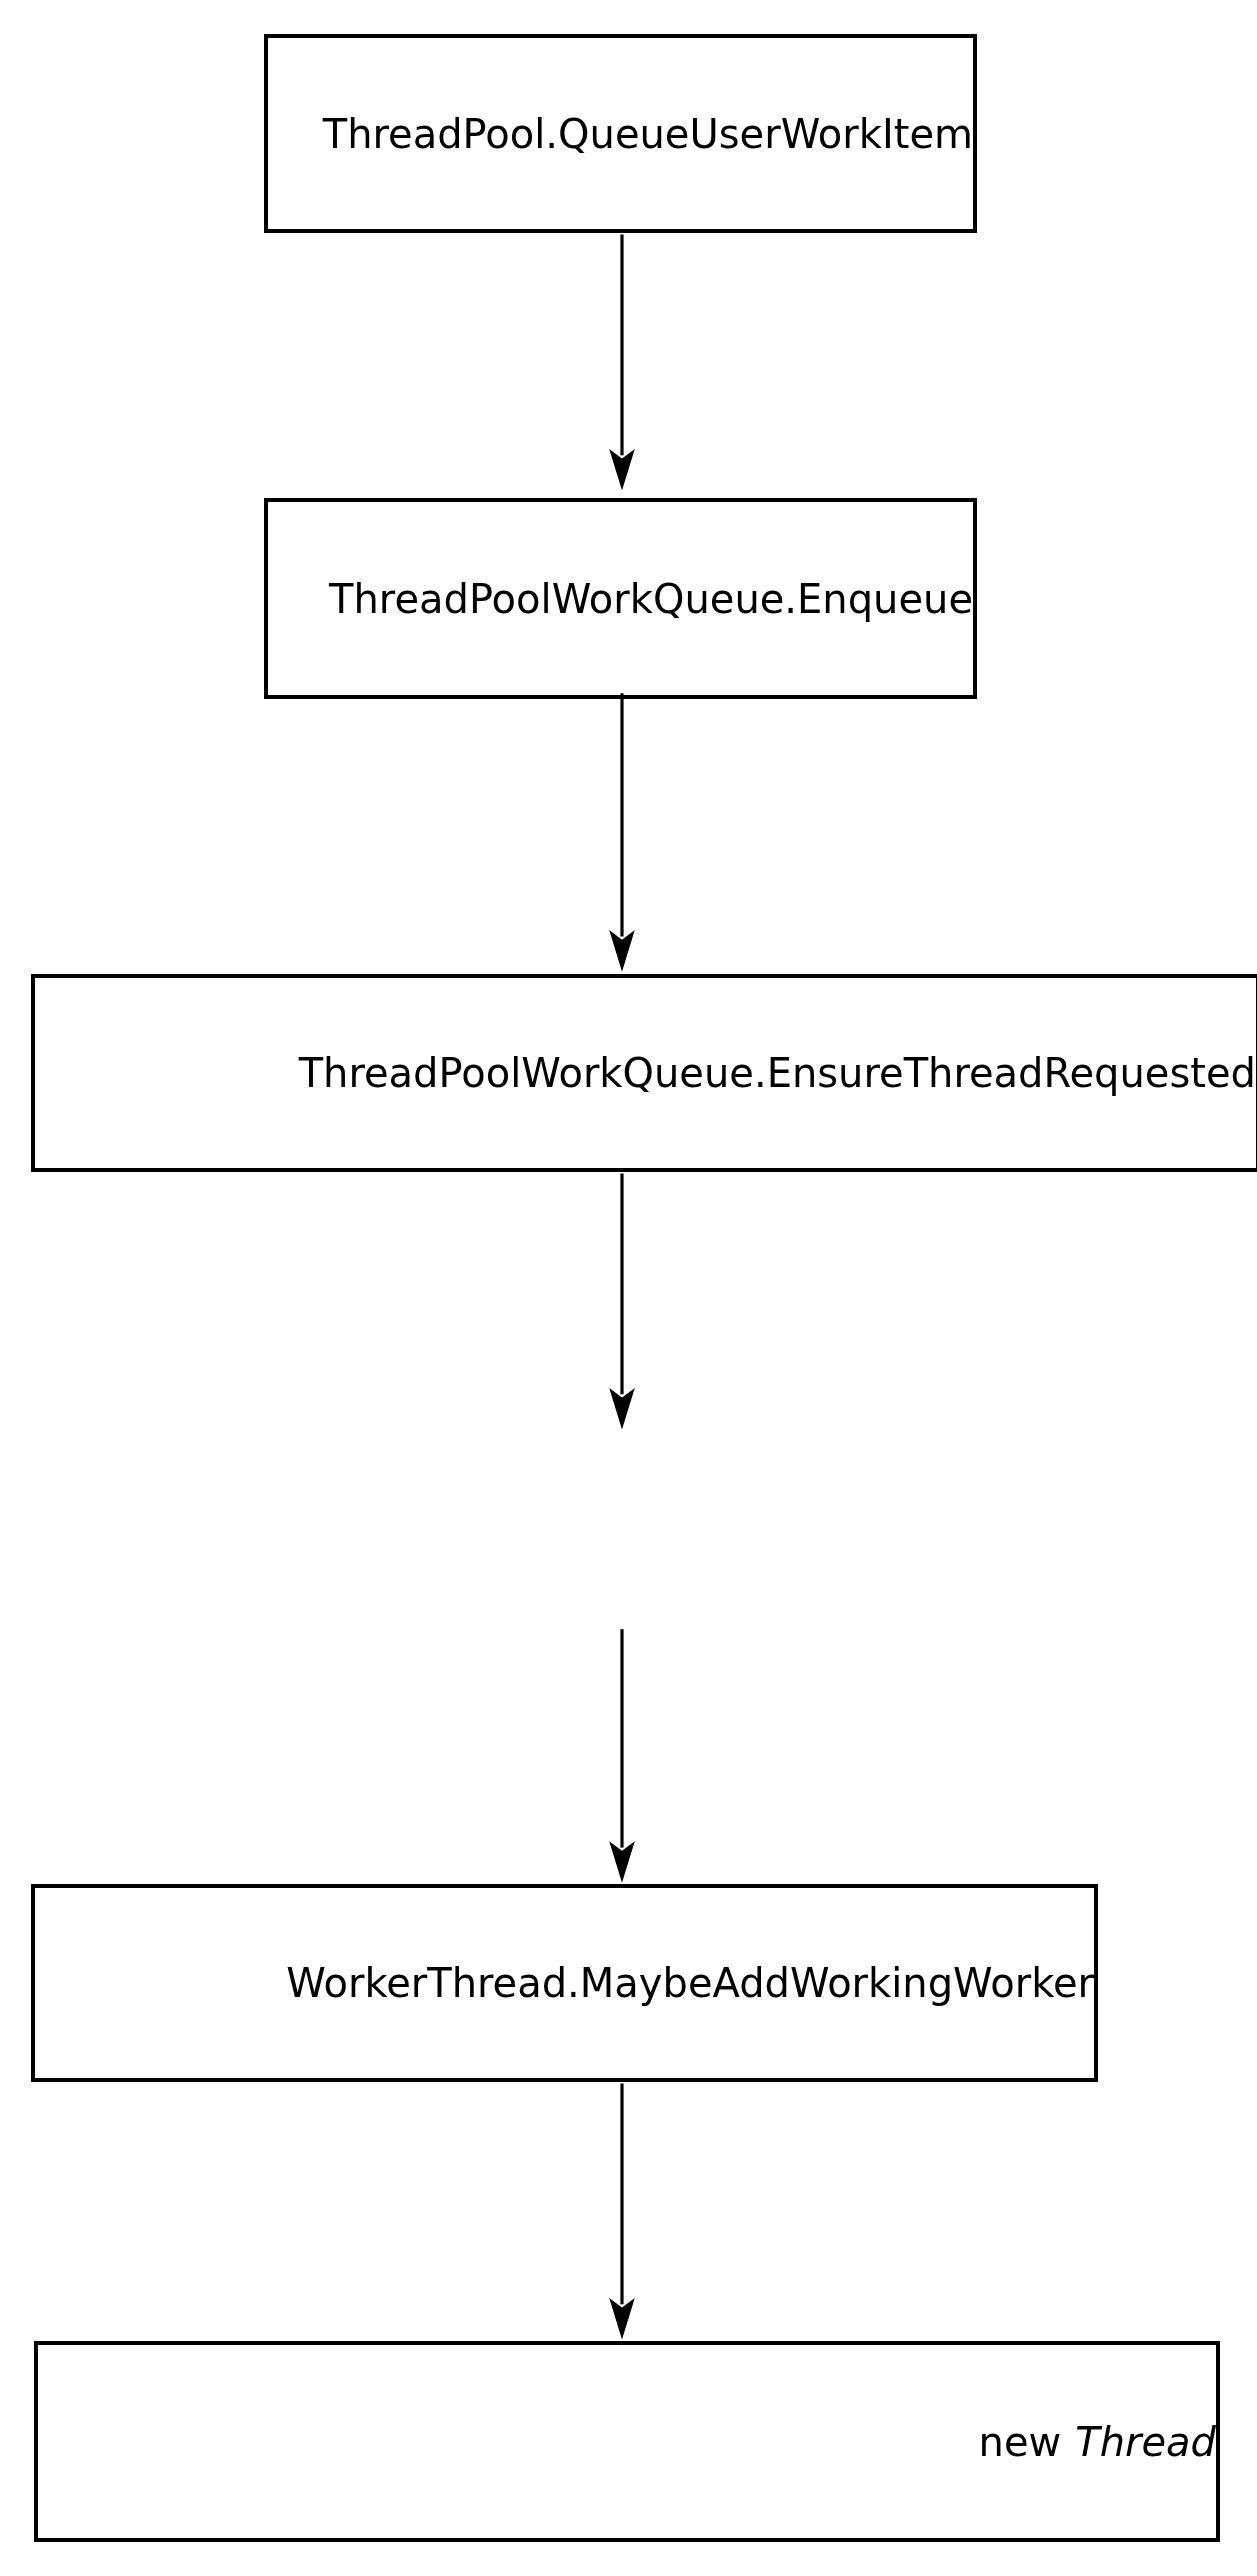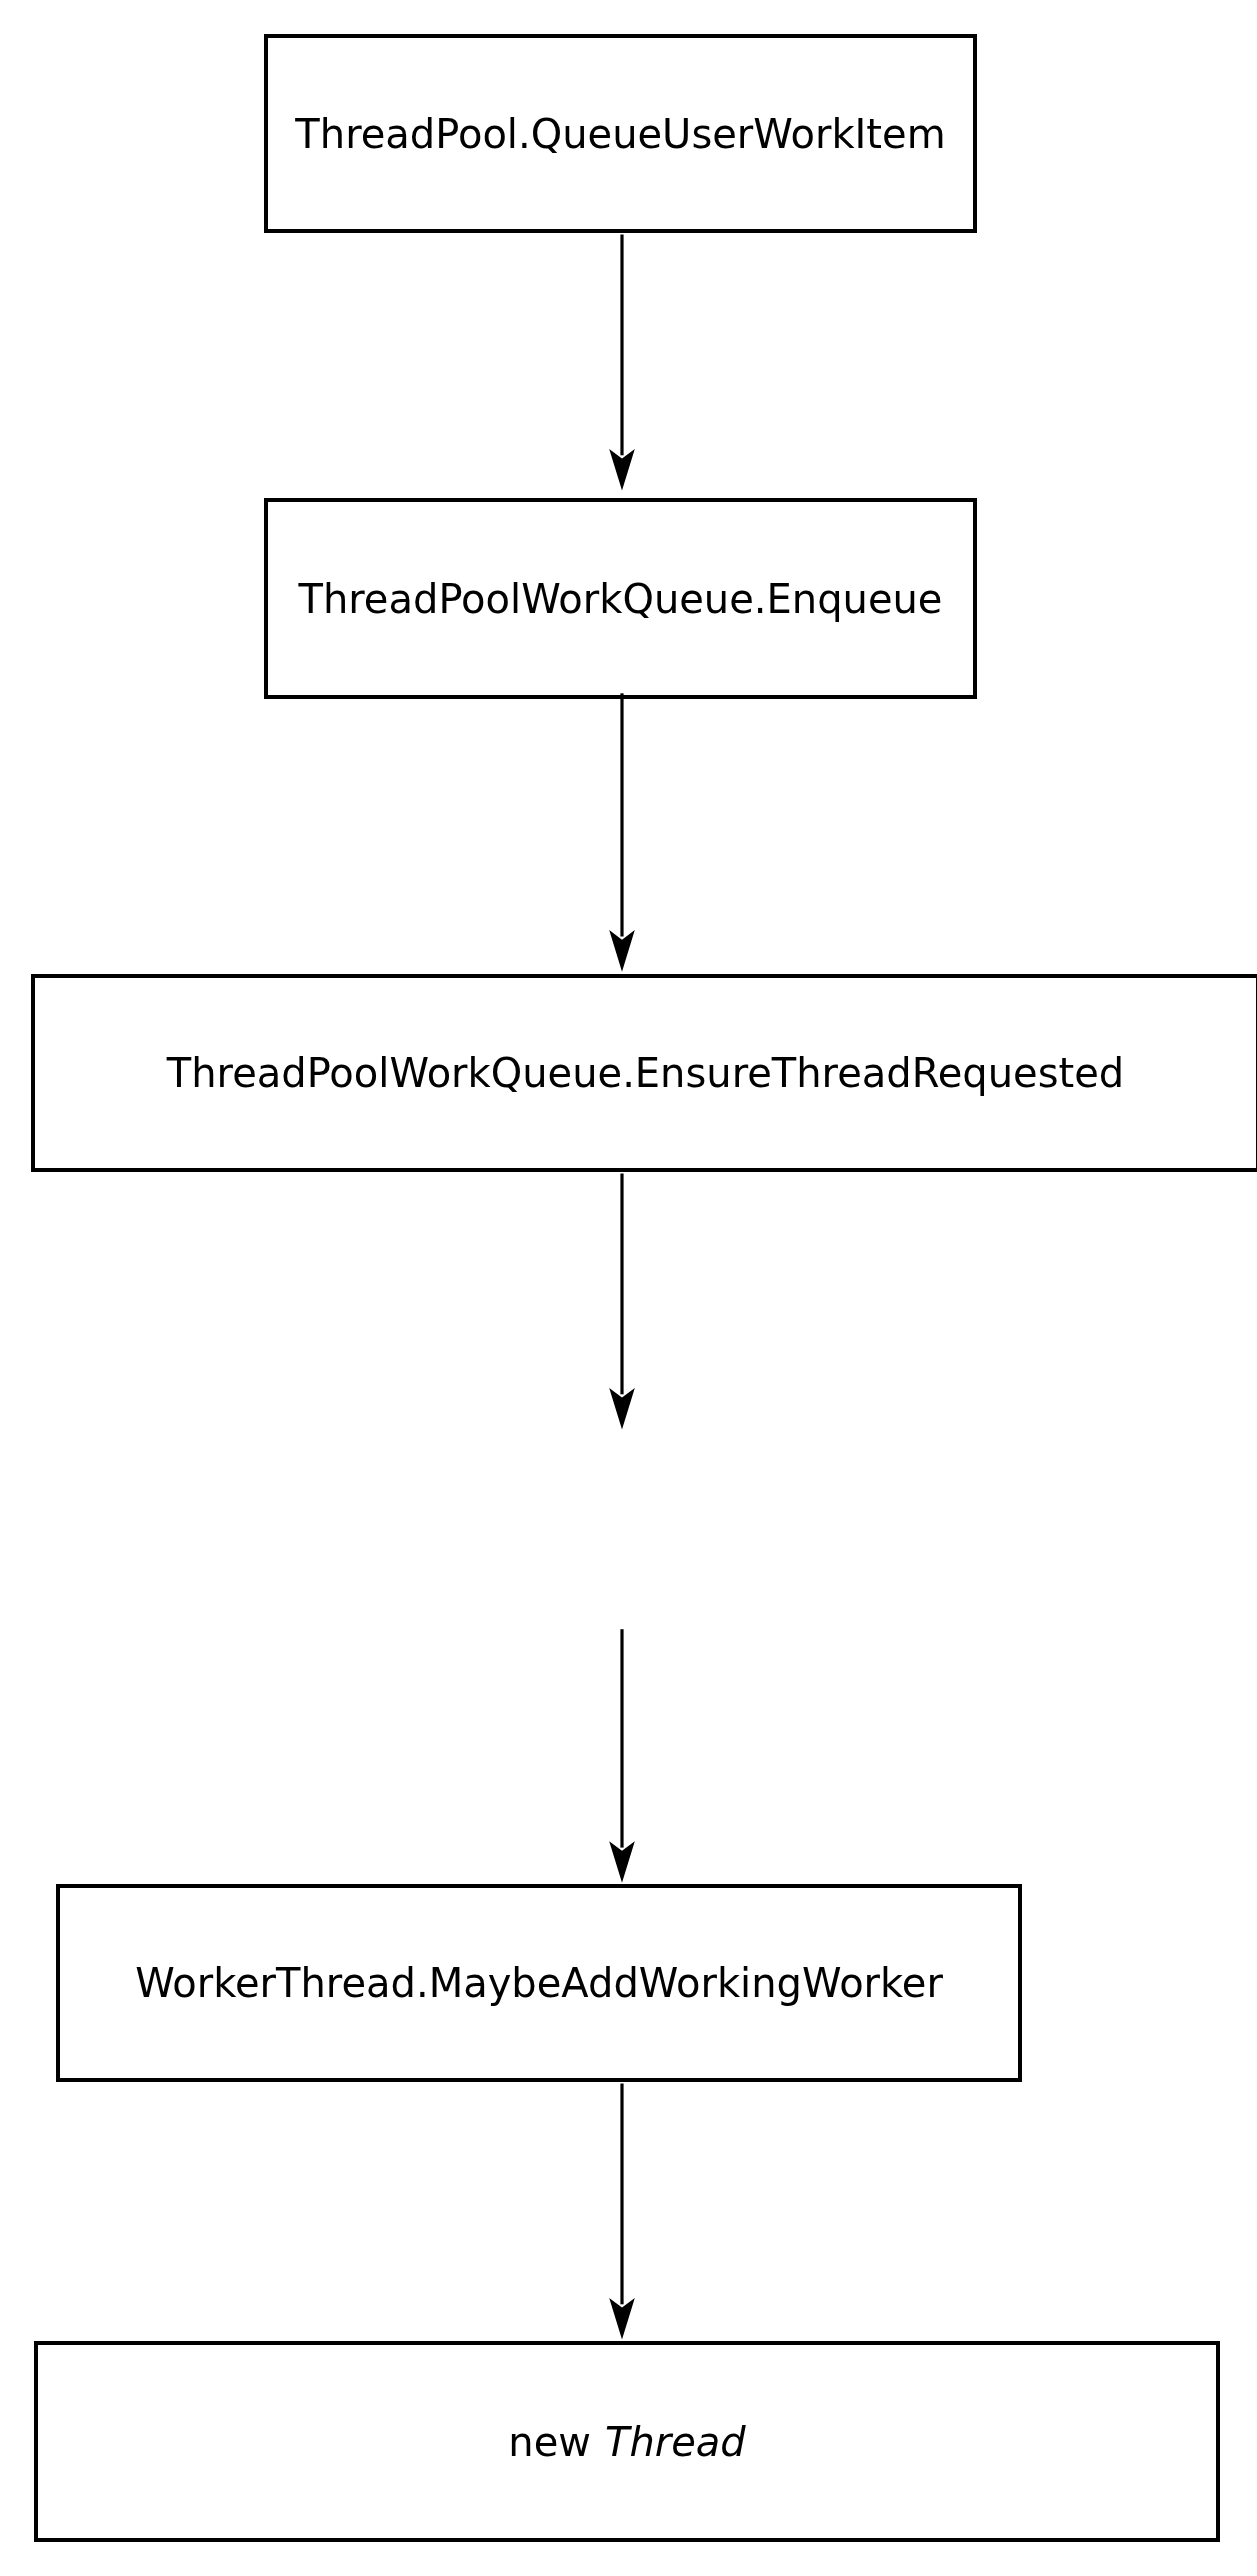"ThreadPool.QueueUserWorkItem" .node { justify-content: center -> flex-end }
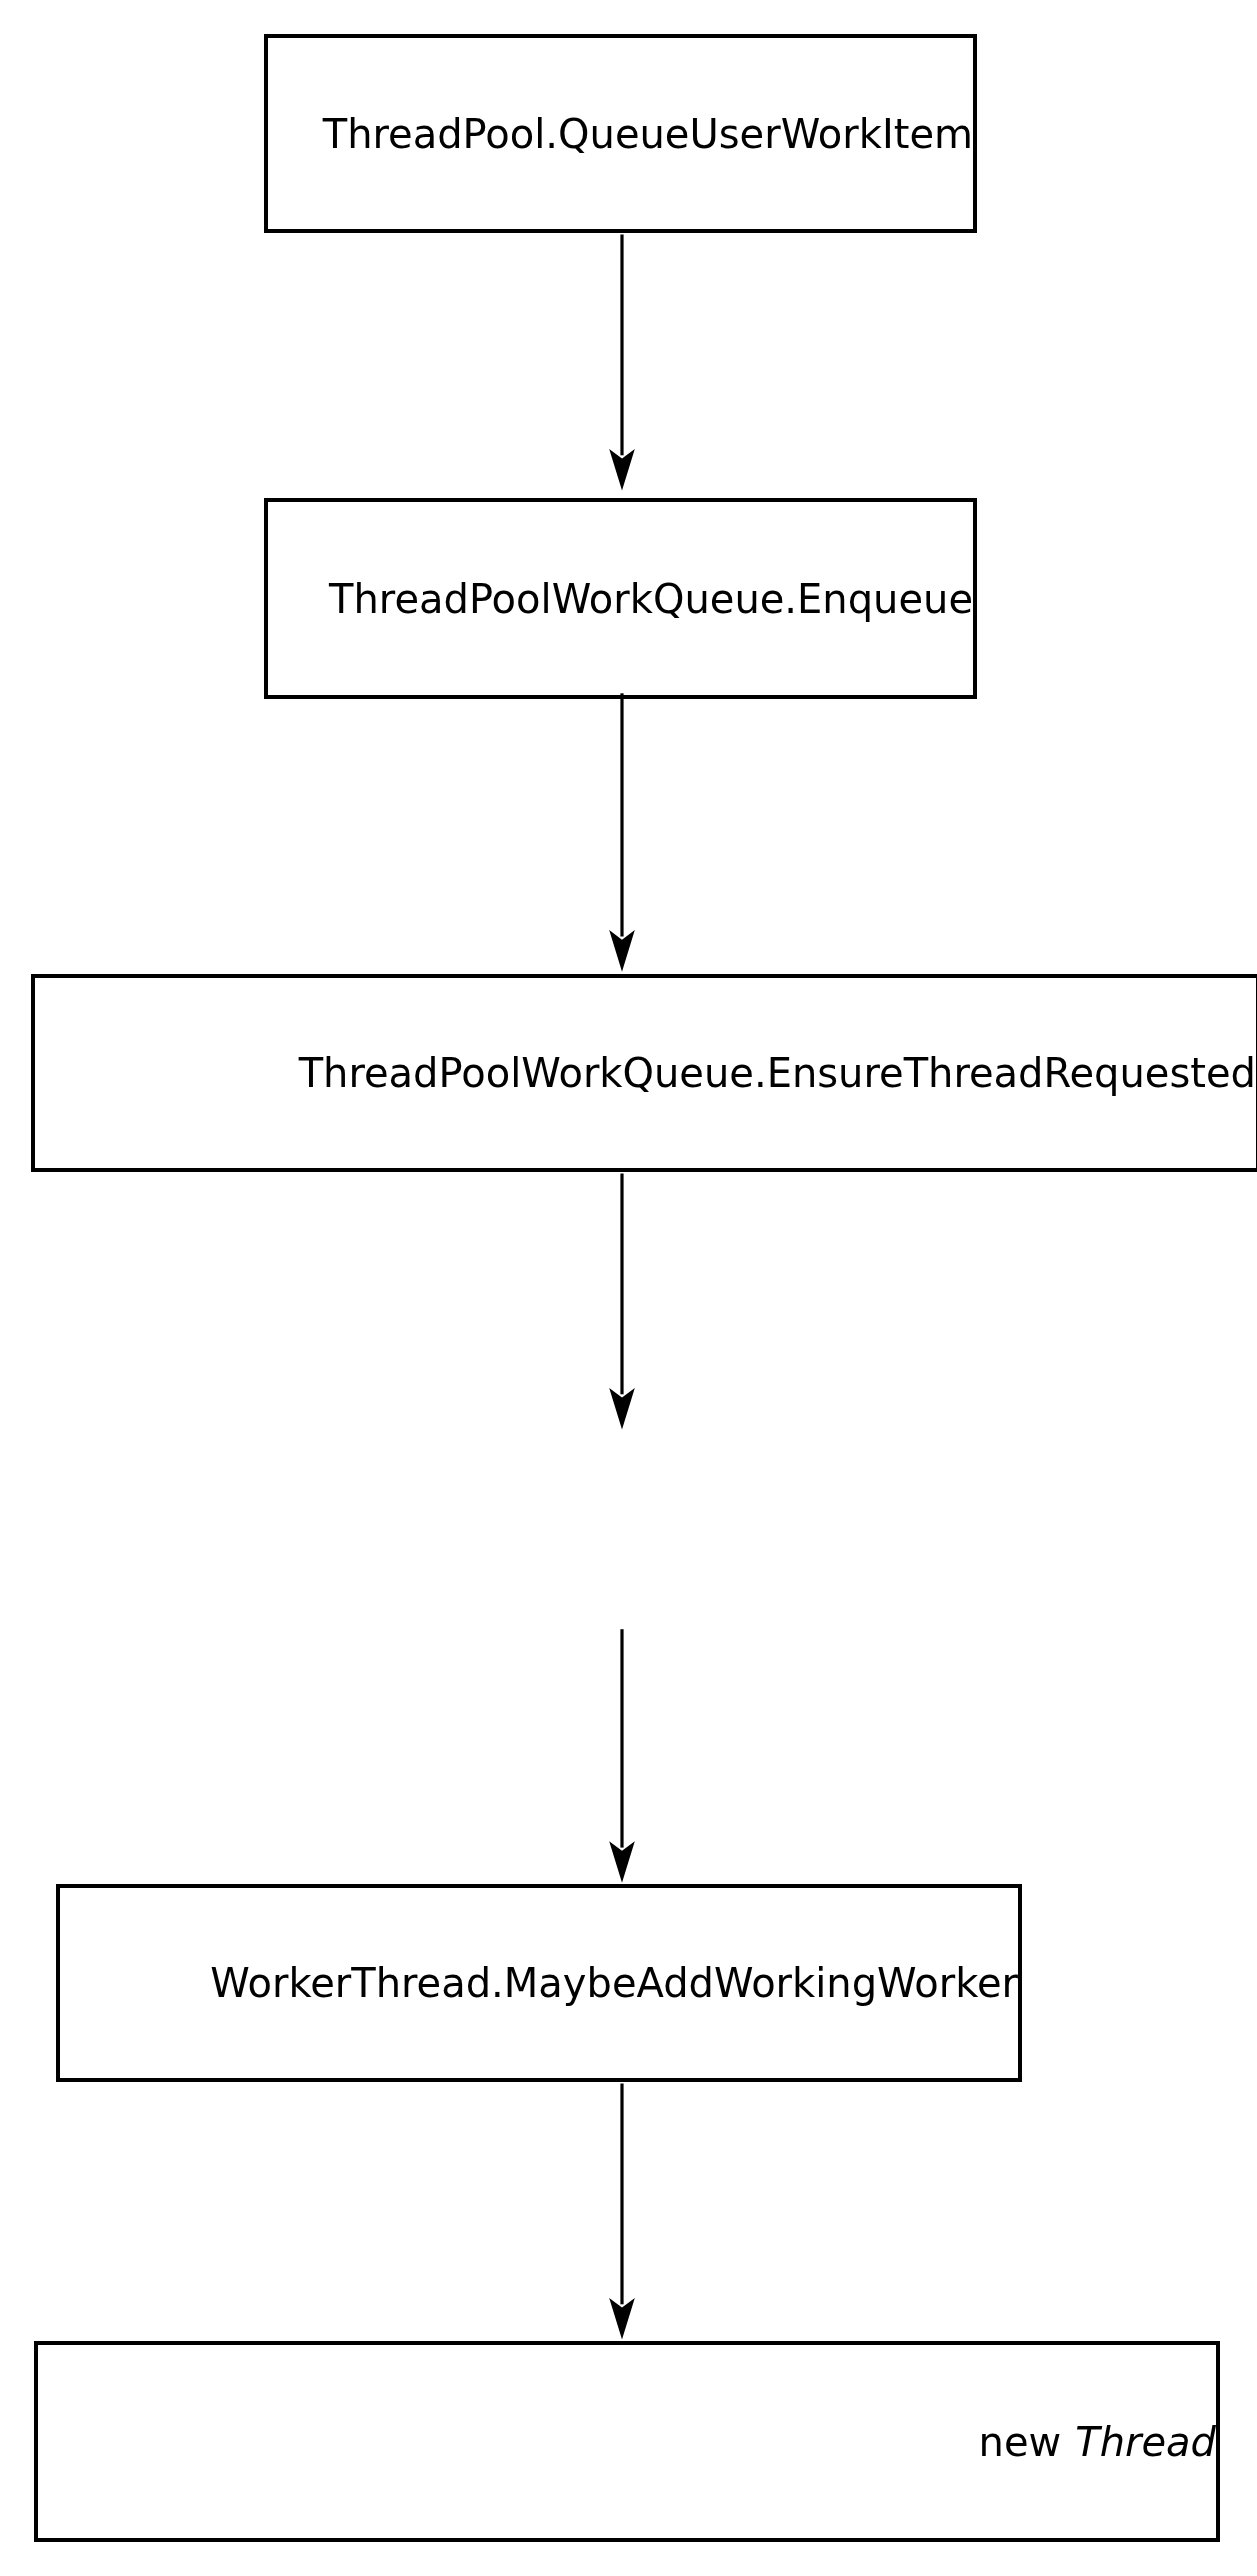"WorkerThread.MaybeAddWorkingWorker" #node-5 { margin-left: 25px -> none; width: 966px -> 1067px }
